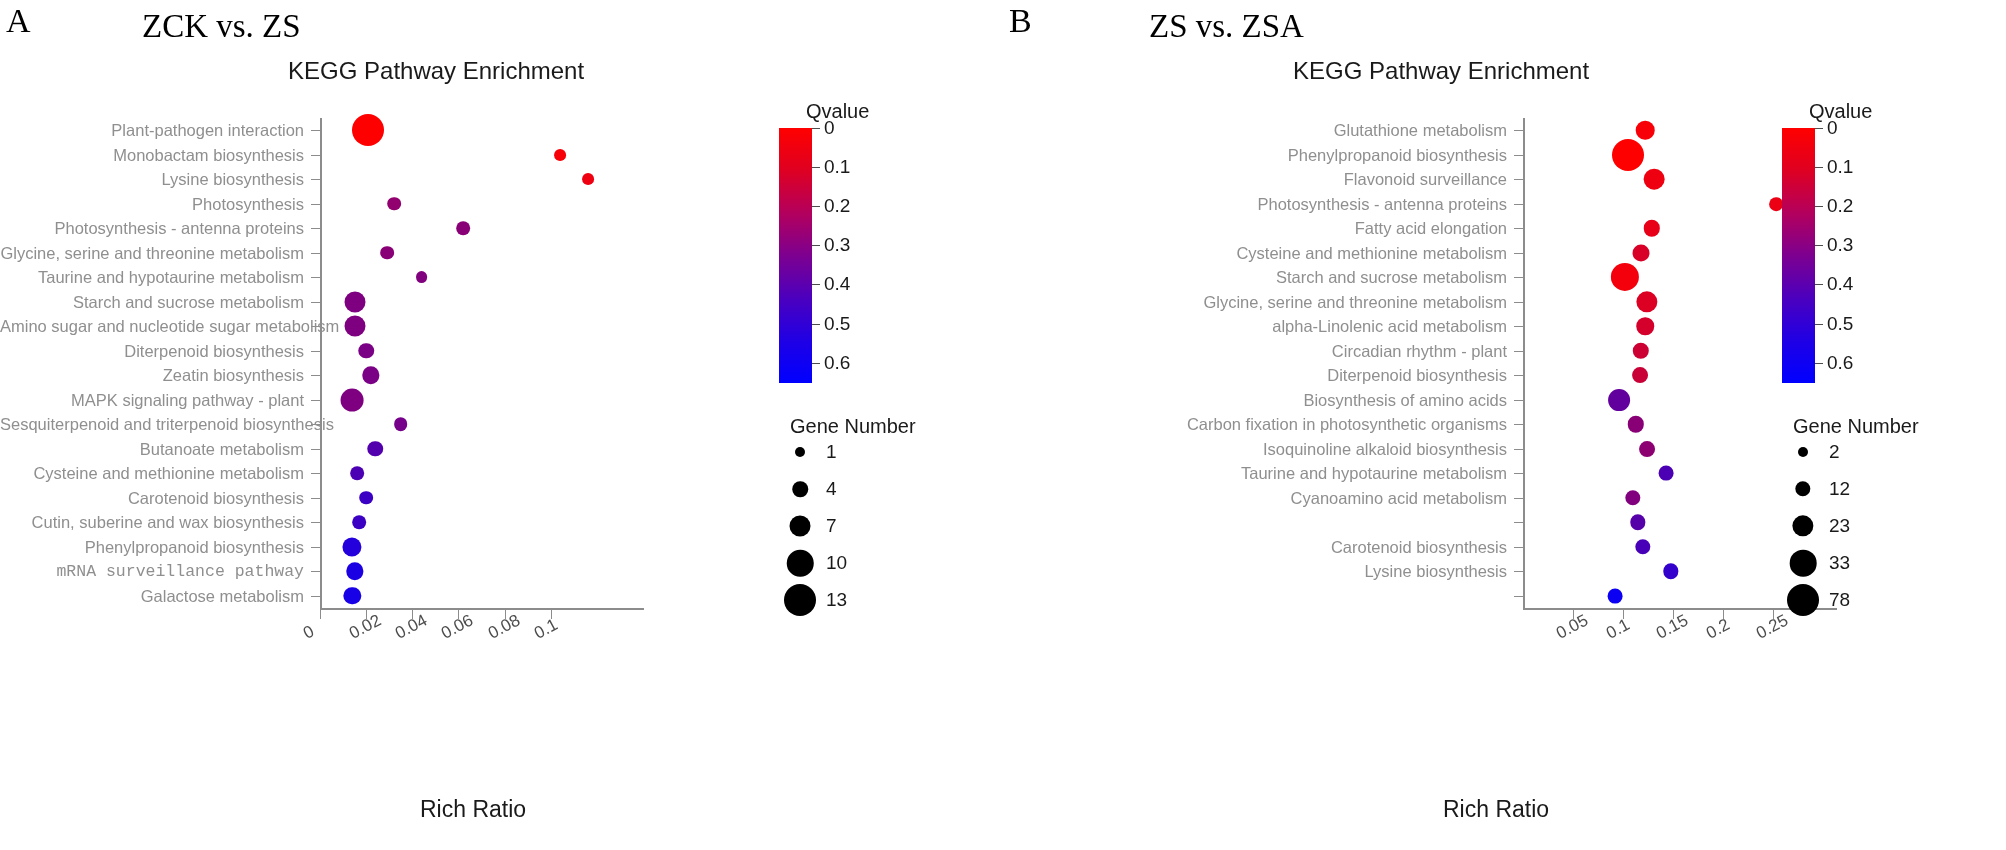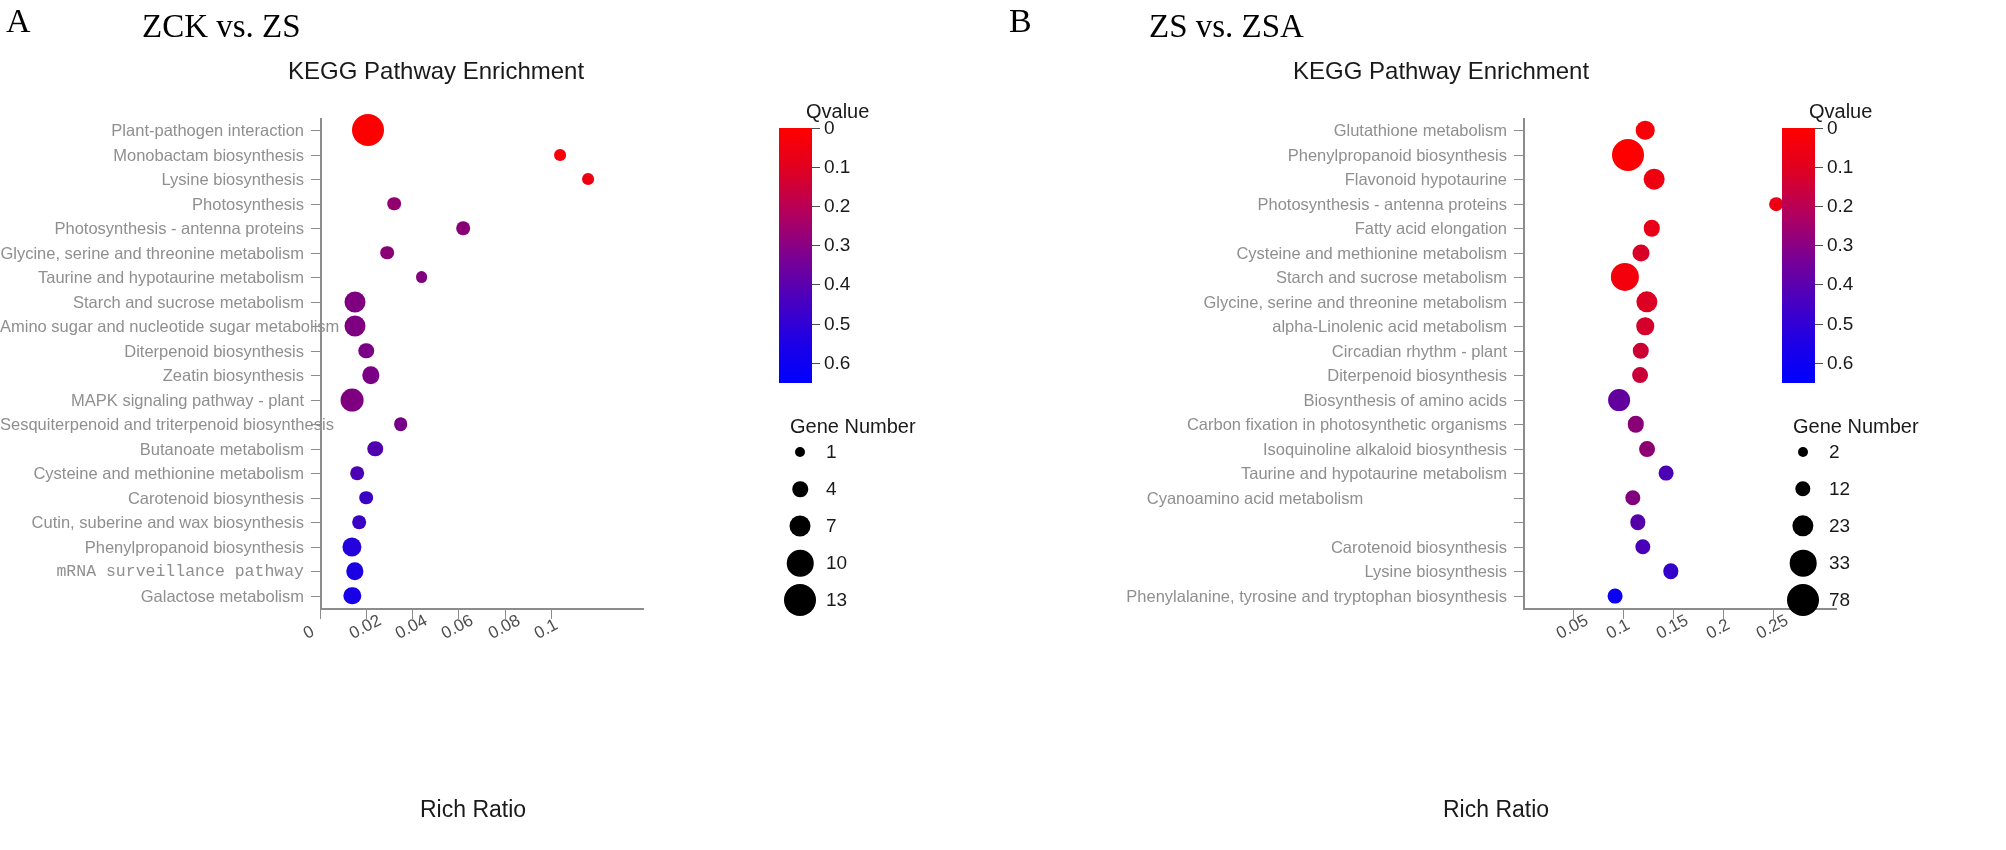"Flavonoid hypotaurine" div.ylabel { text: hypotaurine -> surveillance }
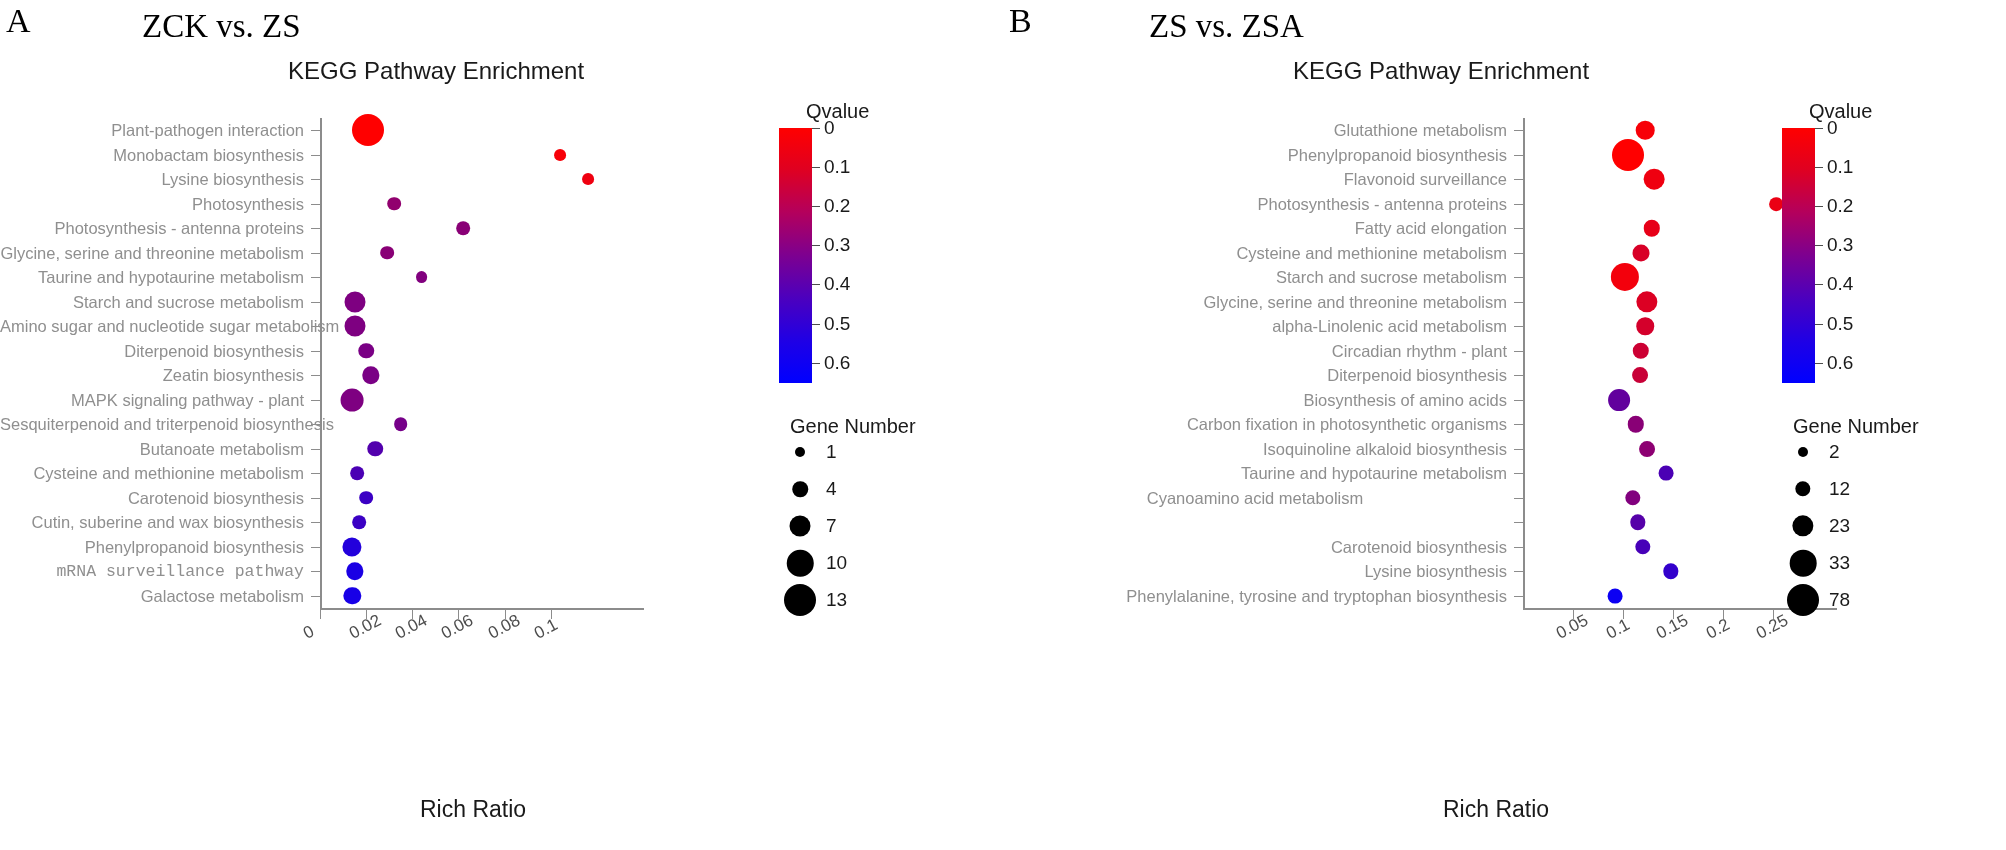"Cyanoamino acid metabolism" div.ylabel { text-align: center -> none }
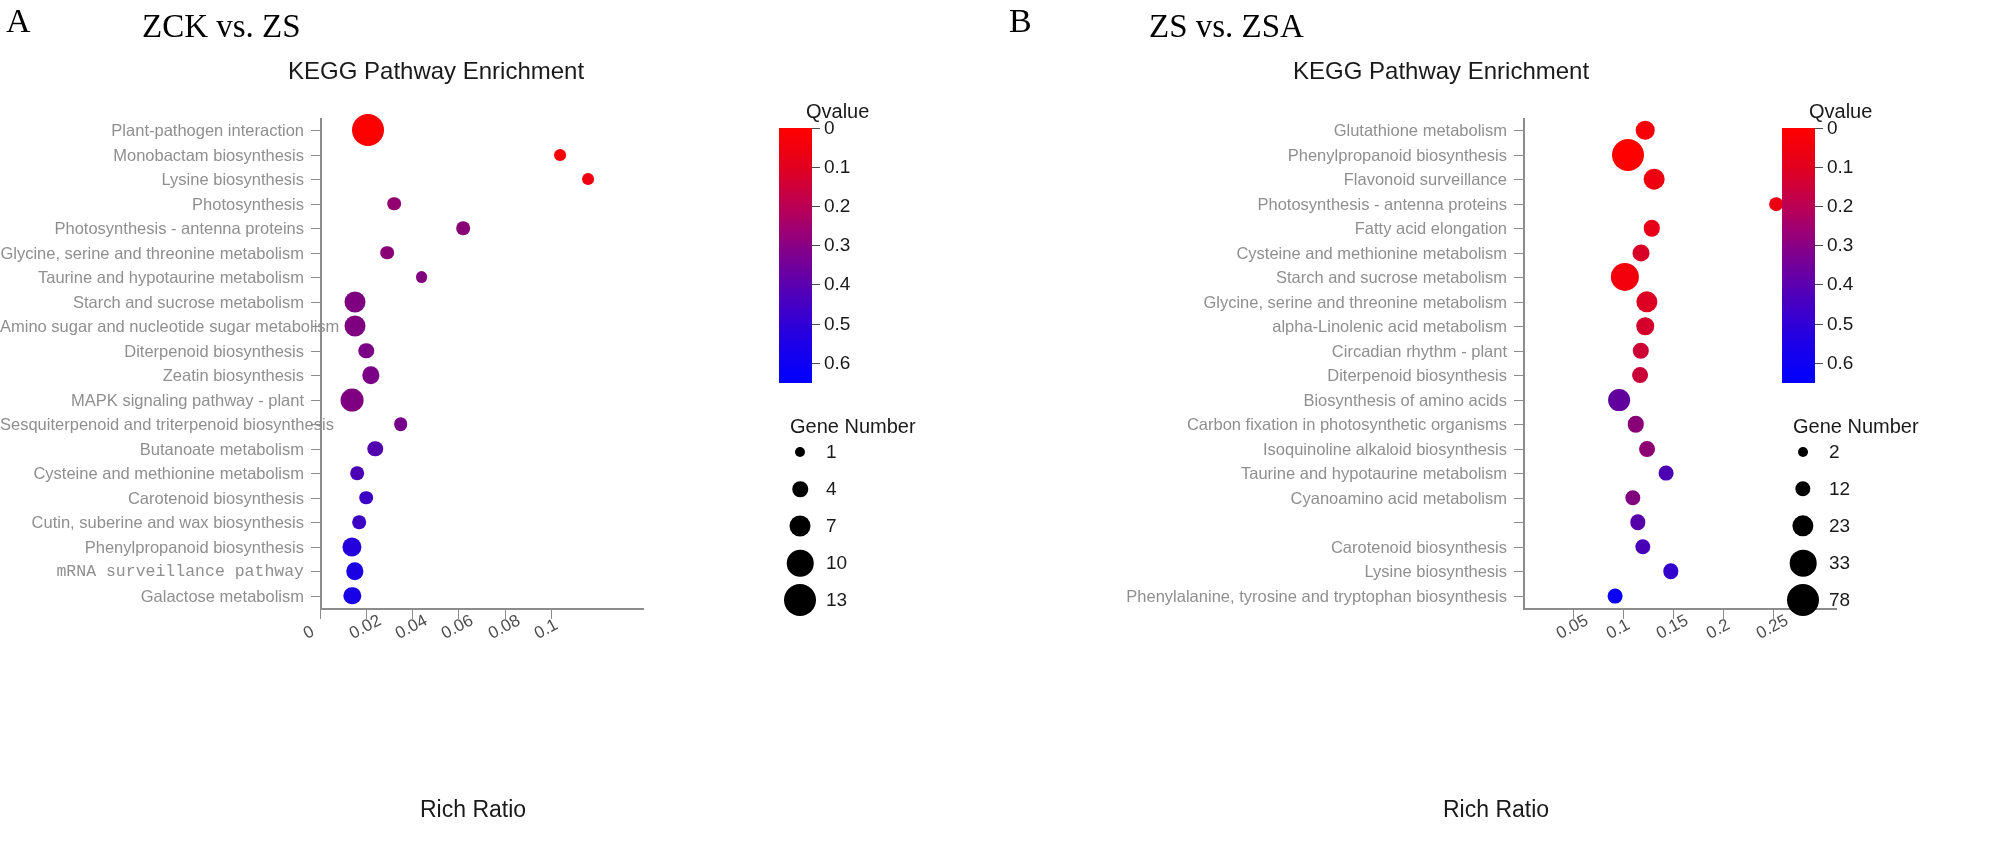"Phenylalanine, tyrosine and tryptophan" div.ylabel { html: <div>Phenylalanine, tyrosine and tryptophan biosynthesis</div> -> none }
